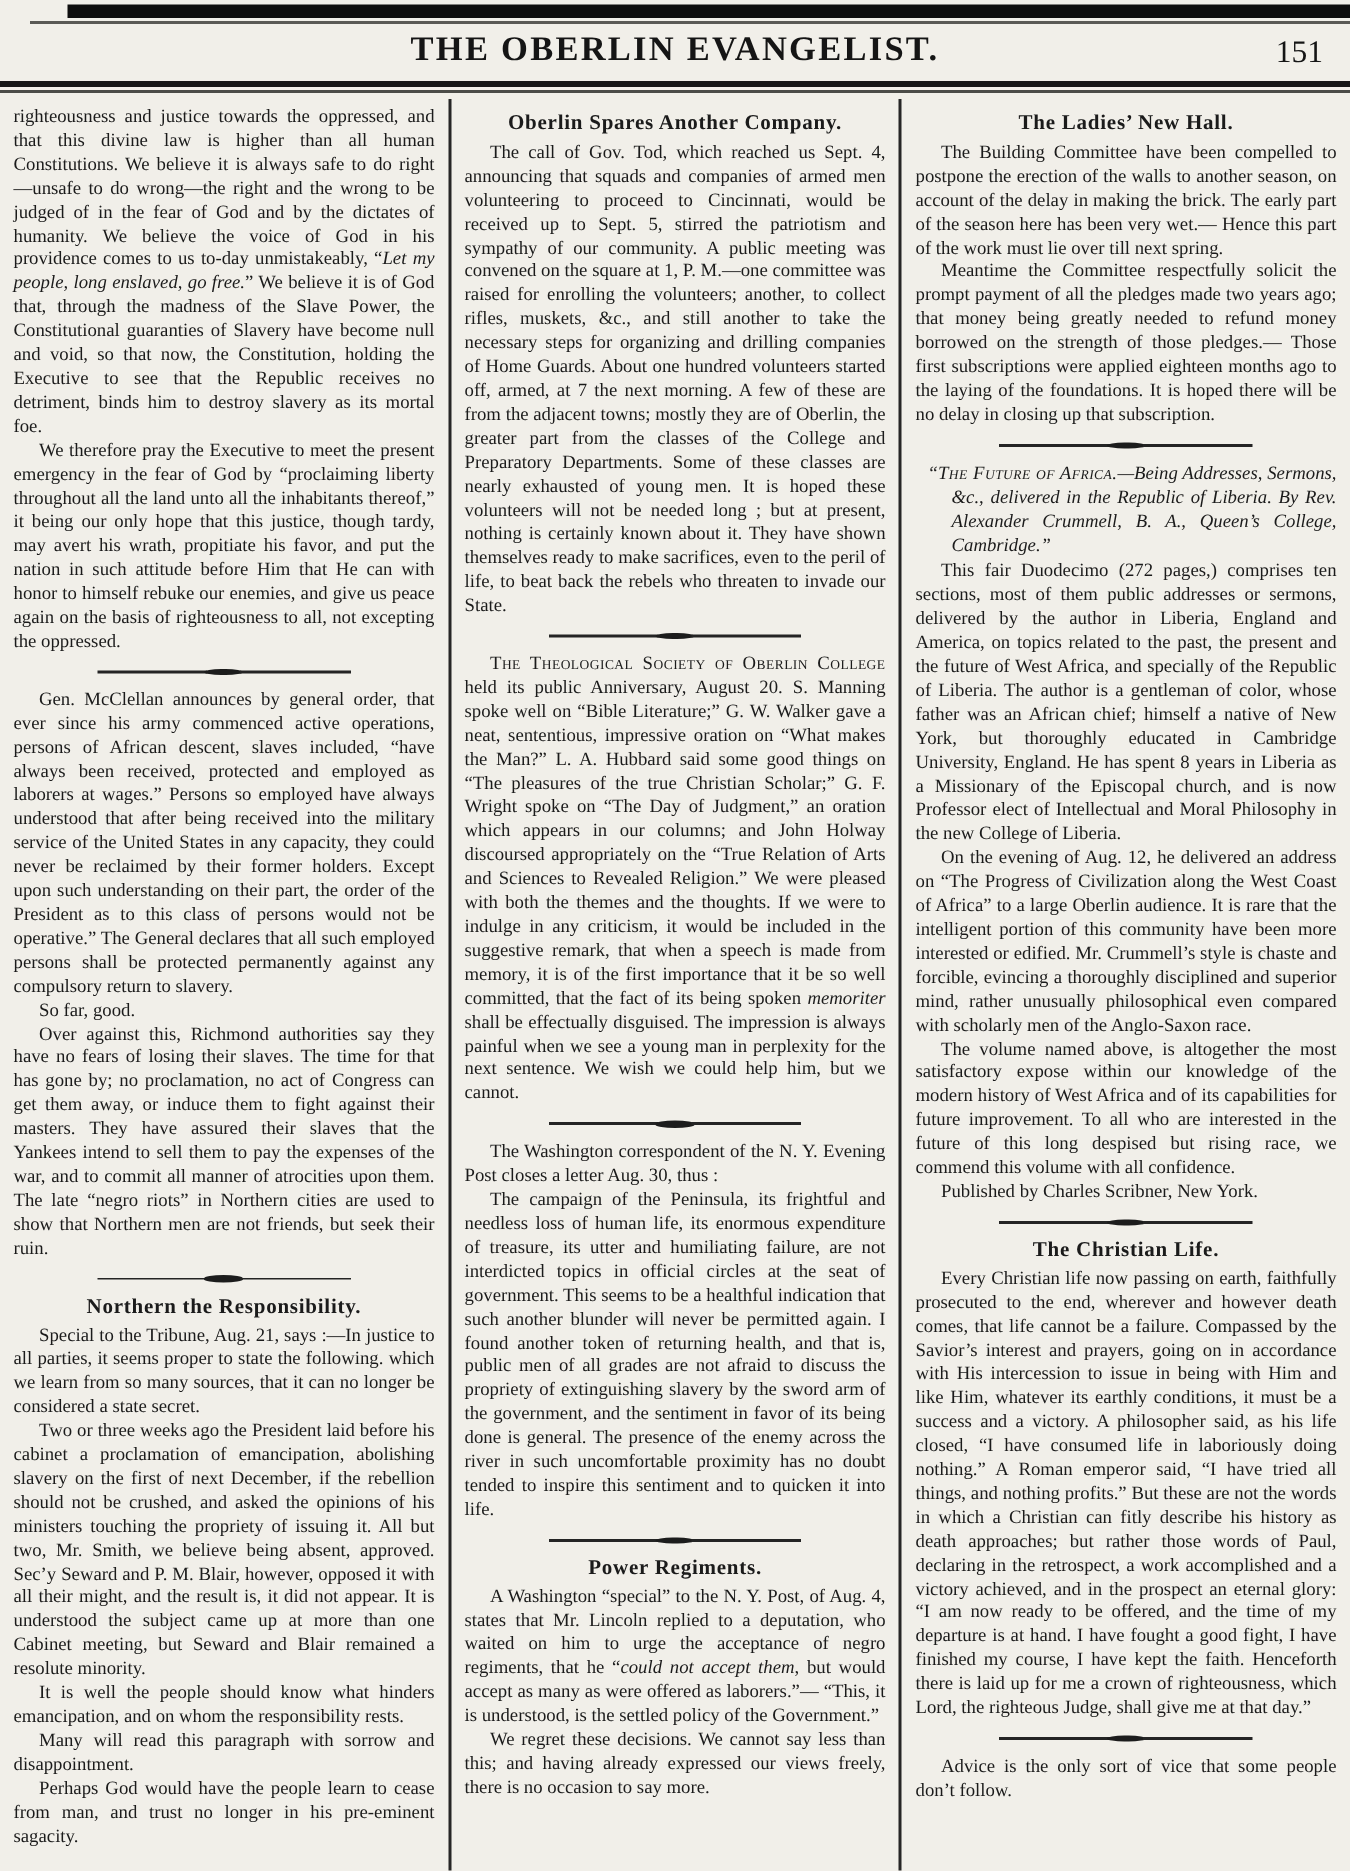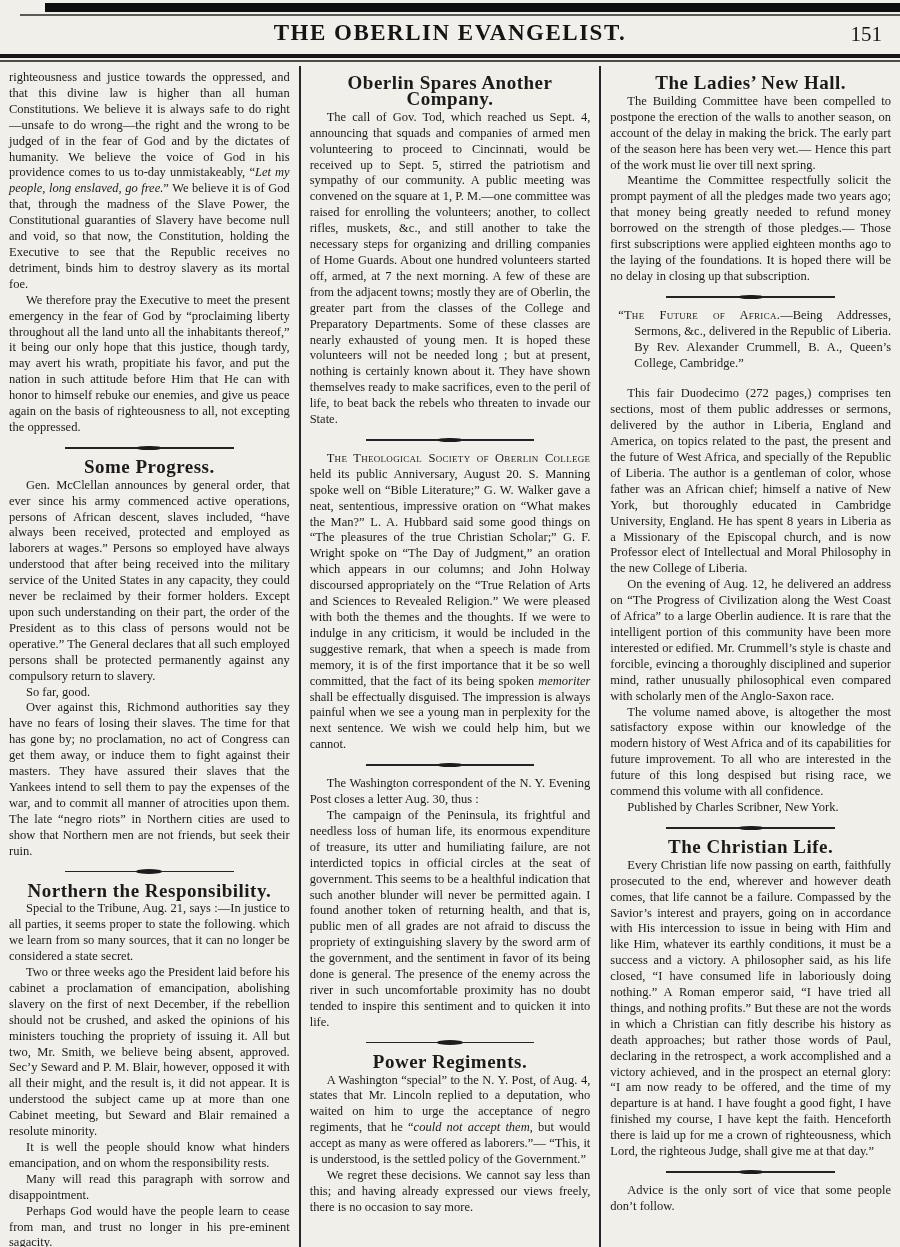"Oberlin Spares Another Company." .art-heading { font-size: 19px -> 14px }
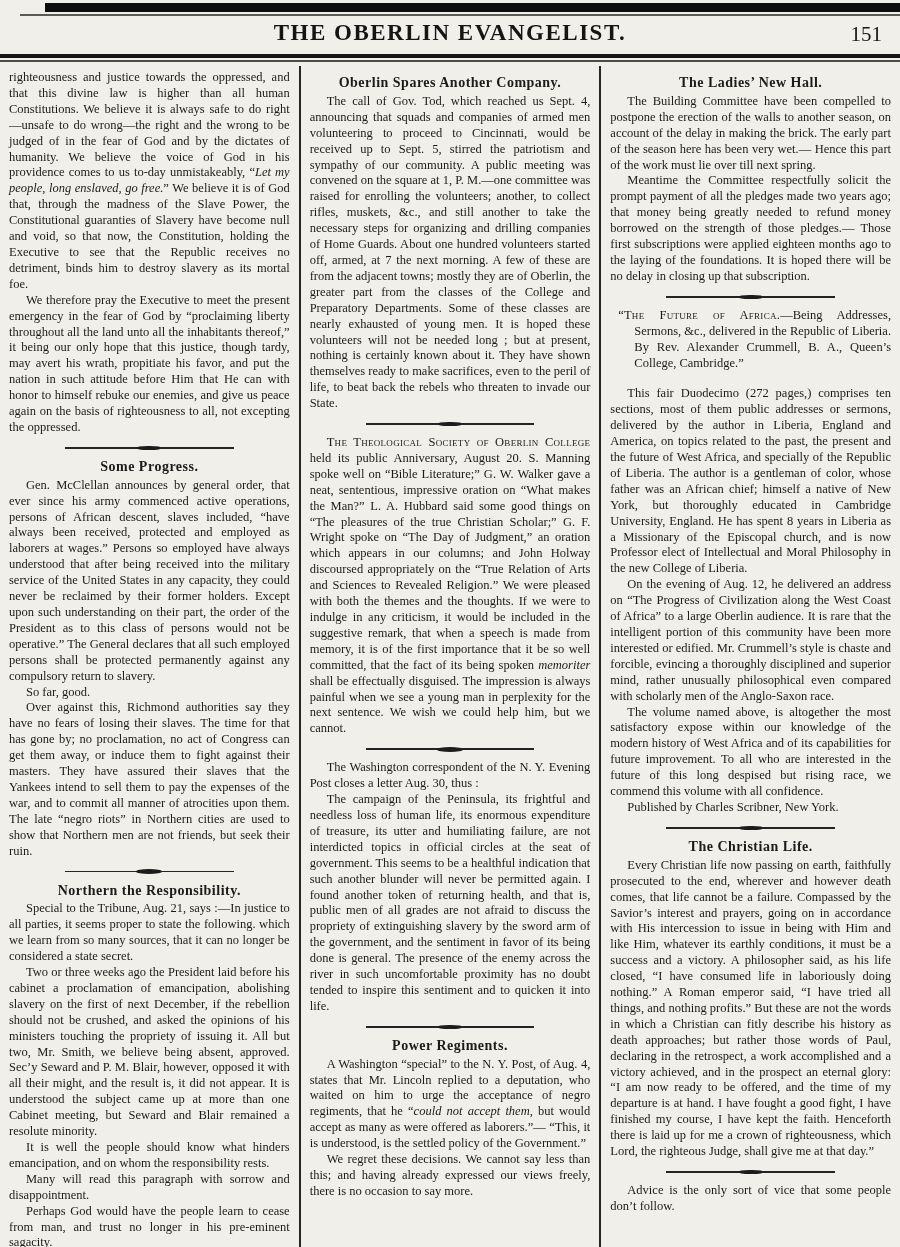"“The Future of Africa.—Being Addresses," .quote { font-style: none -> italic; margin: 2px 0 15px 0 -> 2px 0 2px 0 }
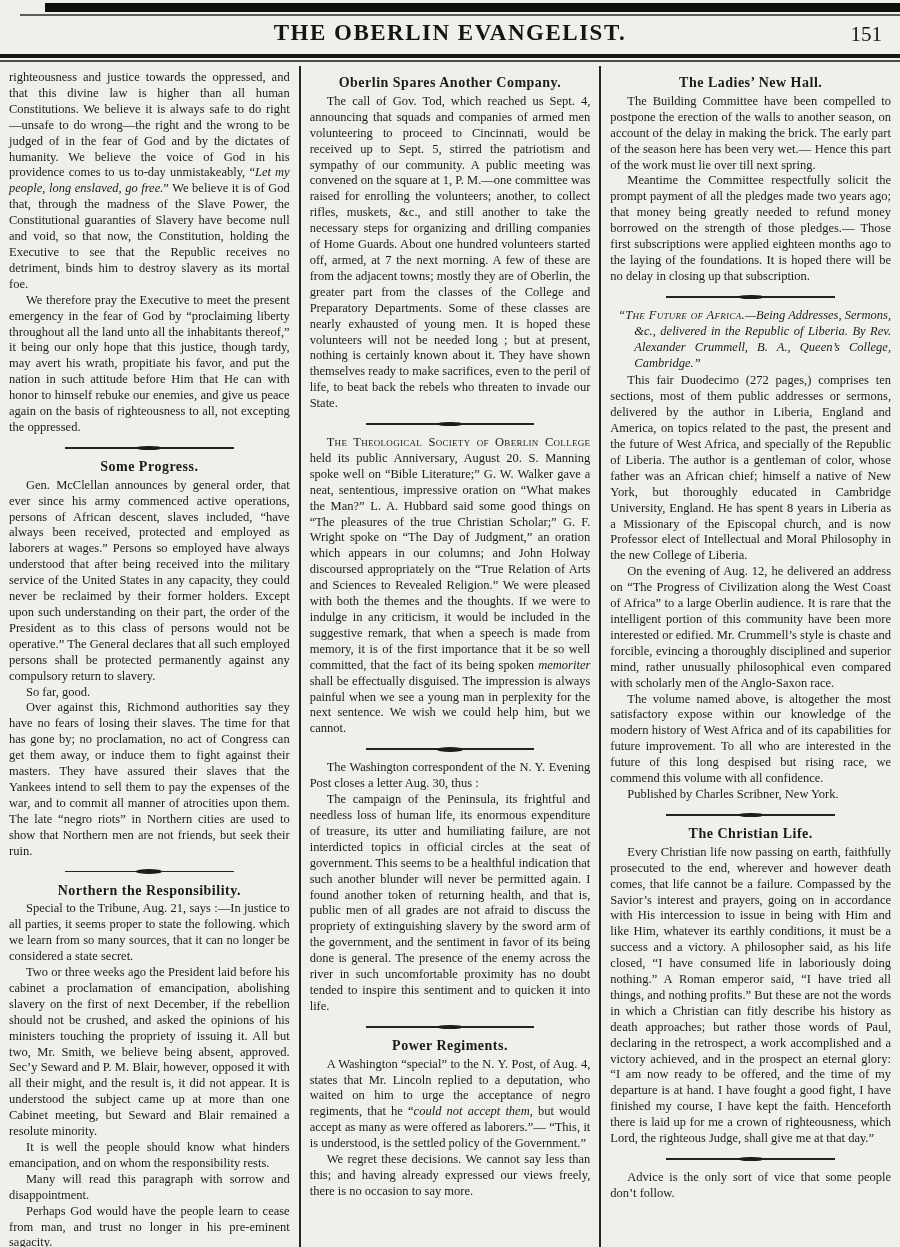"Some Progress." h3.art-heading { html: <h3>Some Progress.</h3> -> none }
